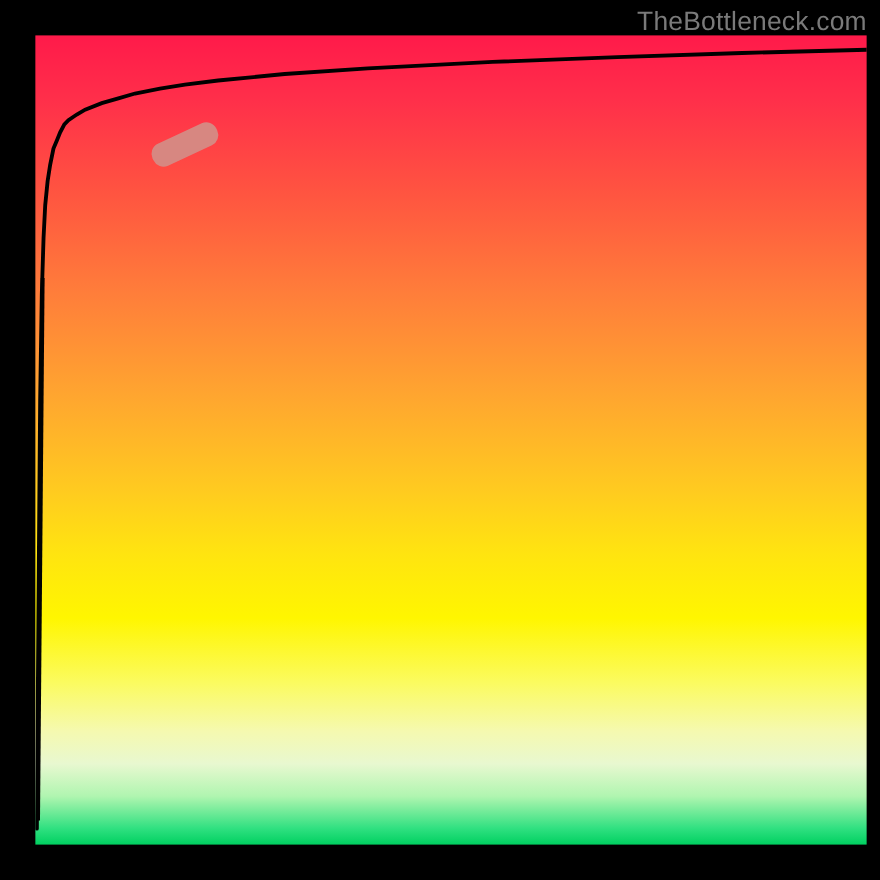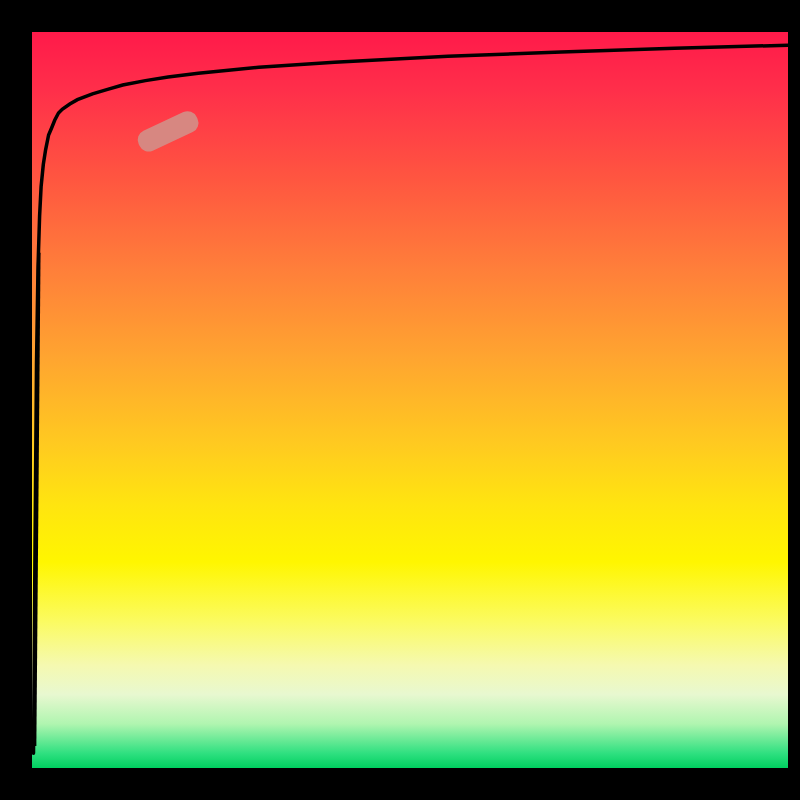"TheBottleneck.com" div.watermark { html: none -> <div>TheBottleneck.com</div> }
